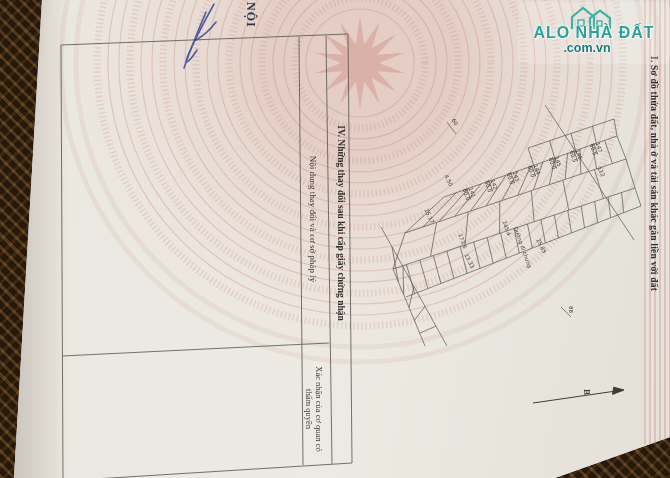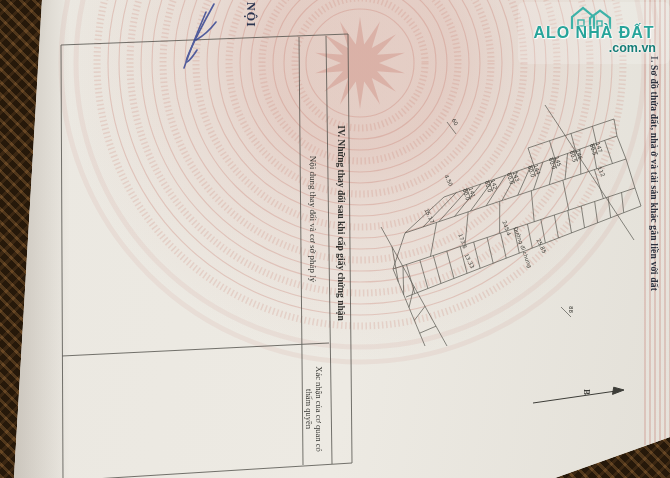".com.vn" #logo .domain { text-align: right -> center }
